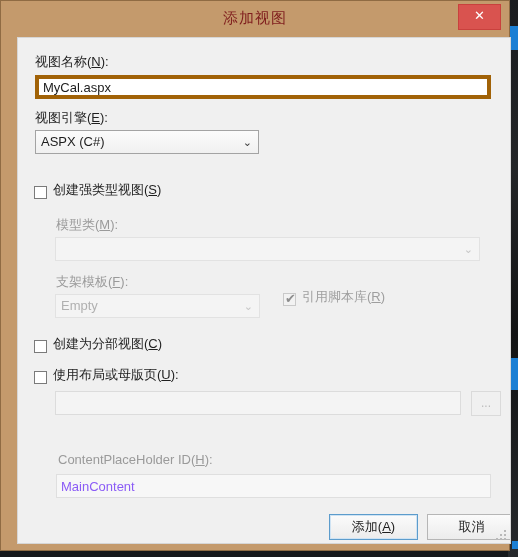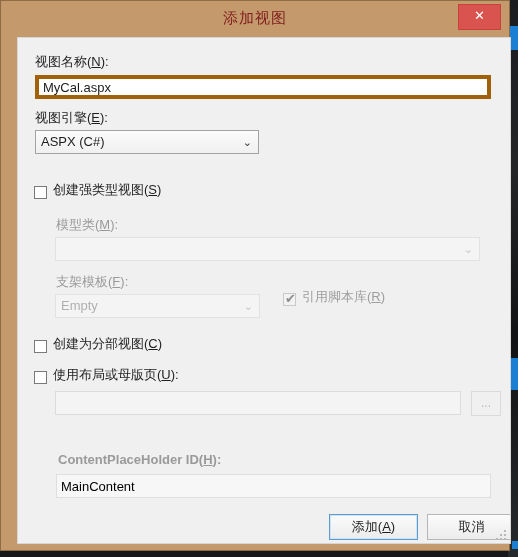"ContentPlaceHolder ID(H):" div.lbl { font-weight: bold -> none }
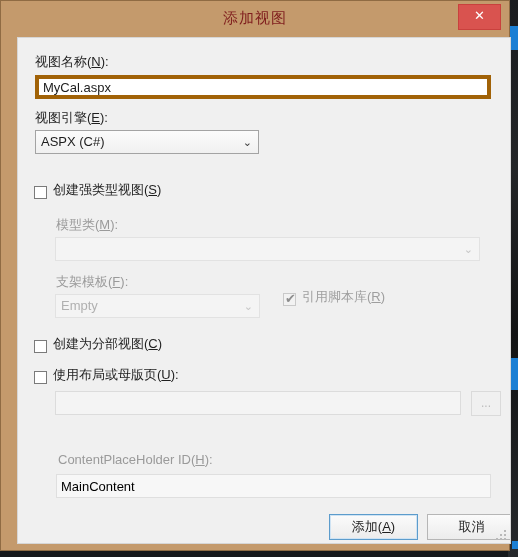"MainContent" .tbox.dis-white { color: #000000 -> #8b5cf6 }
